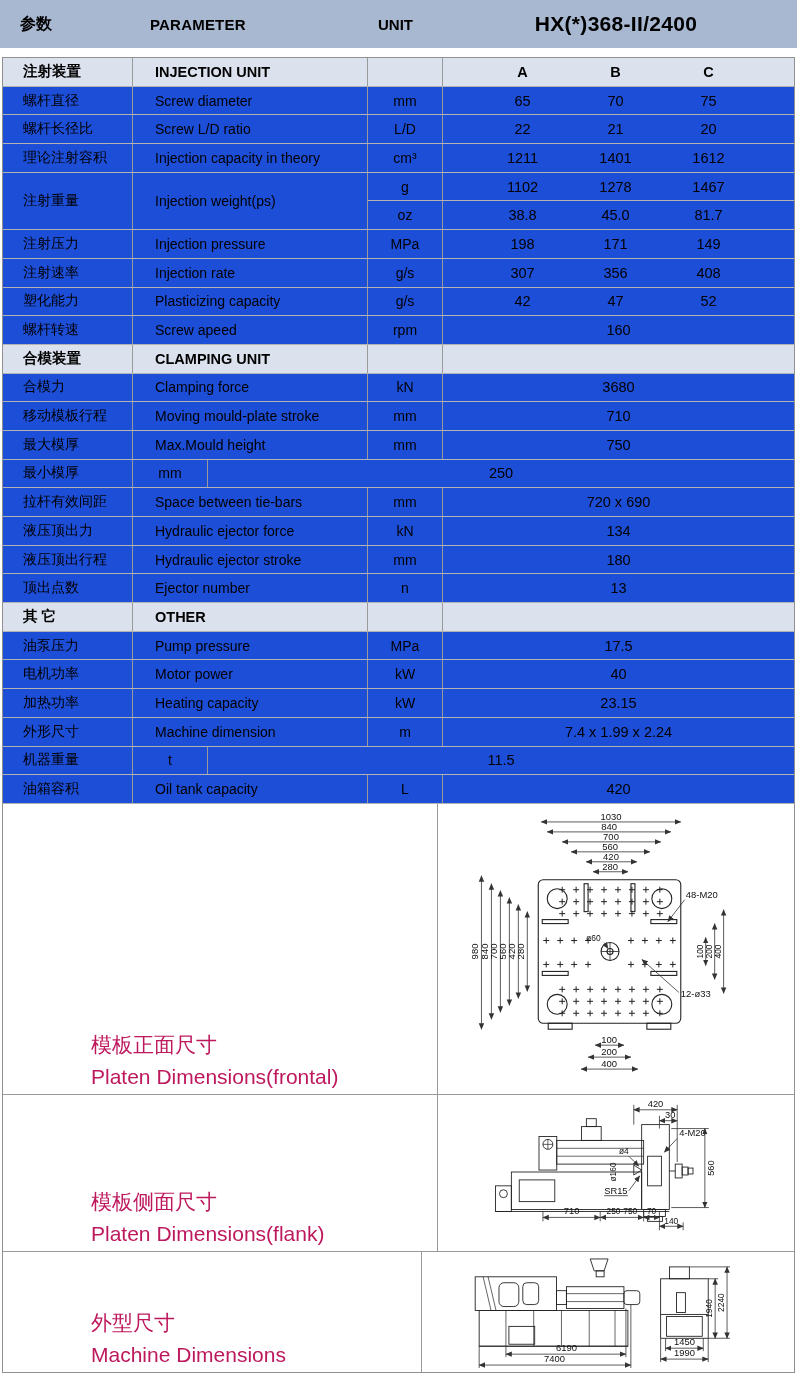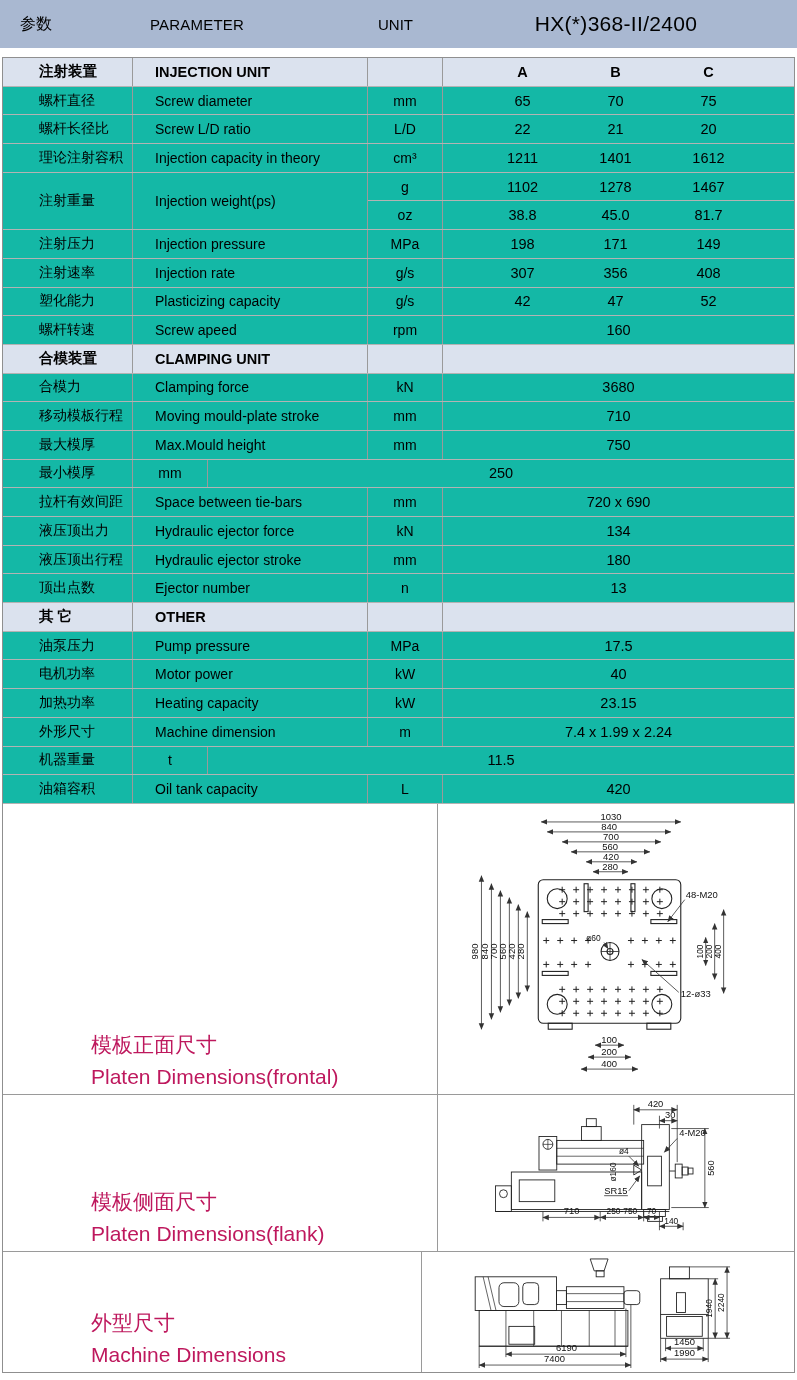"参数" .header-band span { font-weight: normal -> bold }
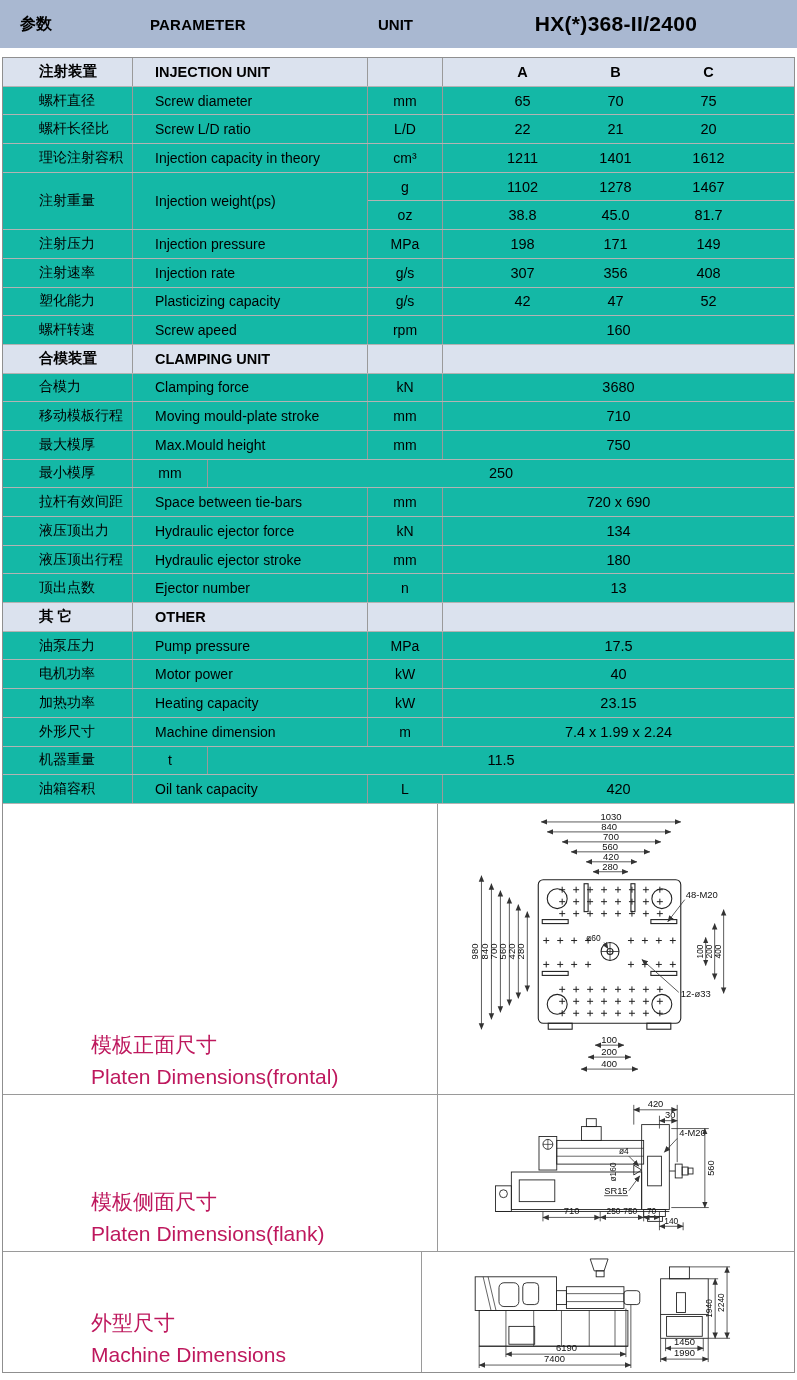"注射装置" .c-cn { padding-left: 36px -> 20px }
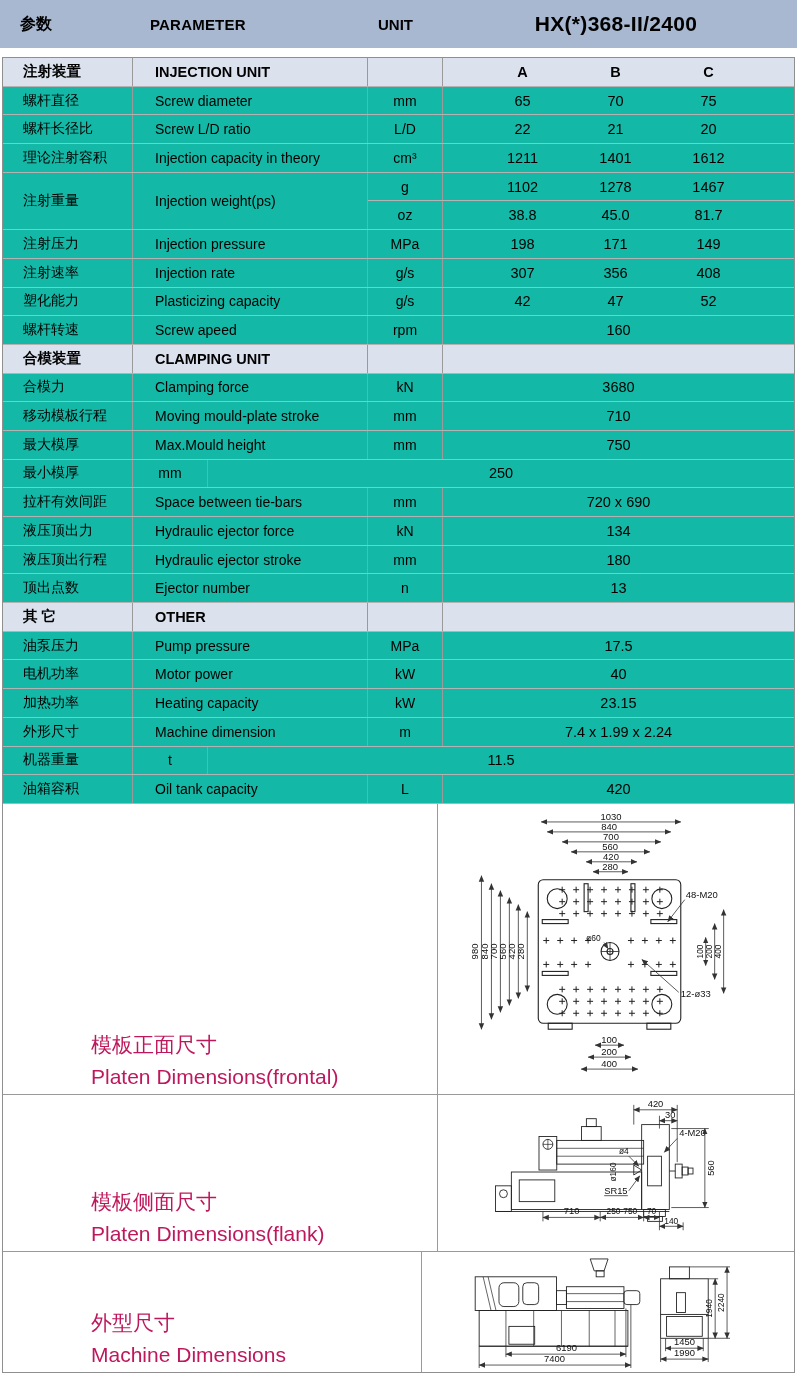"螺杆直径" .trow { background: #14b8a6 -> #1d4ed8 }
